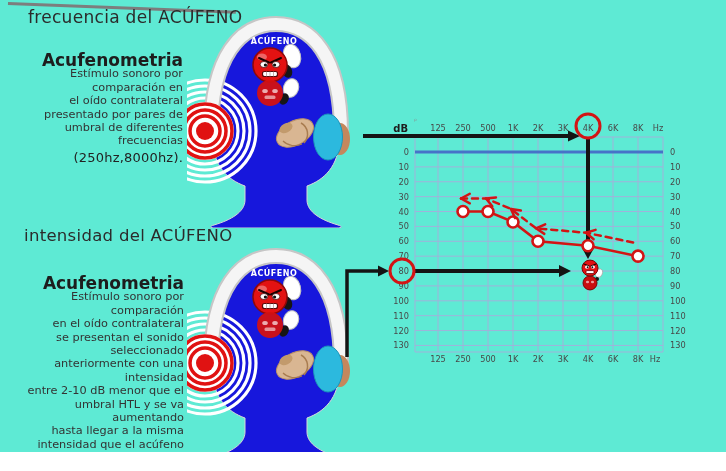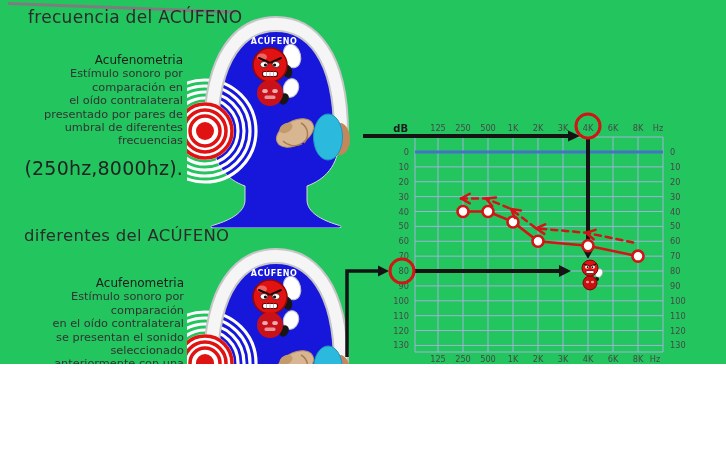"frecuencia del ACÚFENO" .canvas { background: #22c55e -> #5eead4; height: 364px -> 452px }
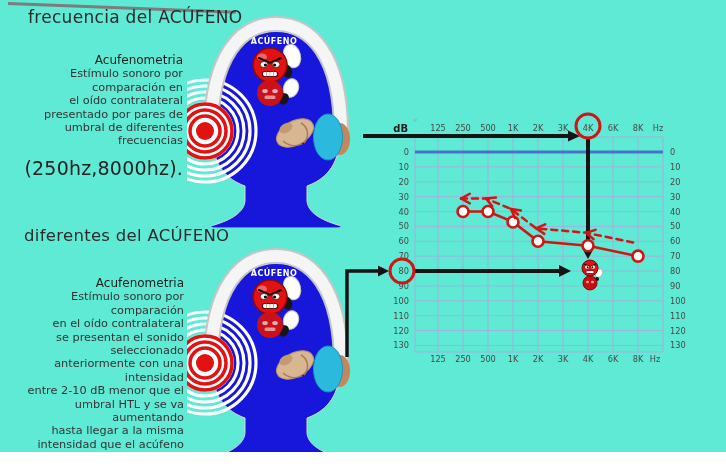"Acufenometria" .sub { font-size: 12px -> 17px; font-weight: normal -> bold }
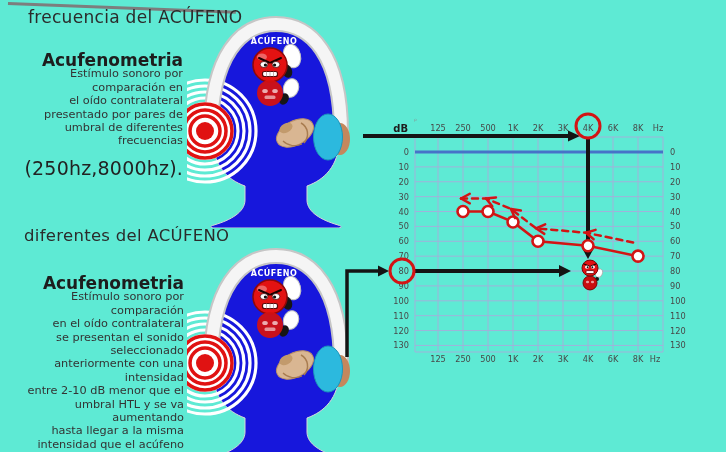"(250hz,8000hz)." .emph { font-size: 19px -> 13px; margin-top: 14px -> 3px }
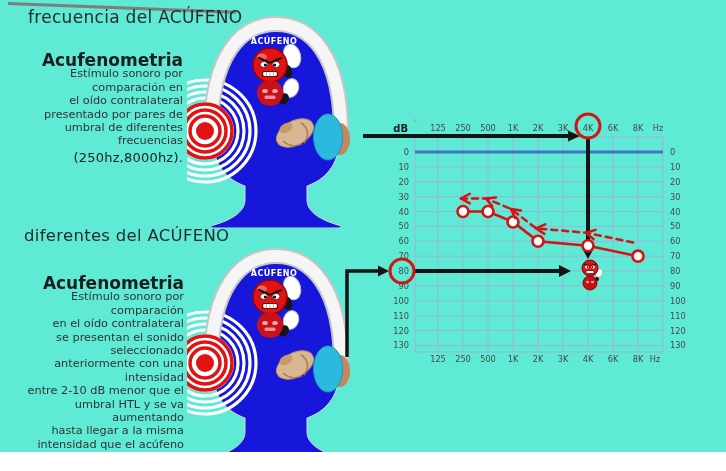"diferentes del ACÚFENO" h1.sec-title { text: diferentes -> intensidad }
